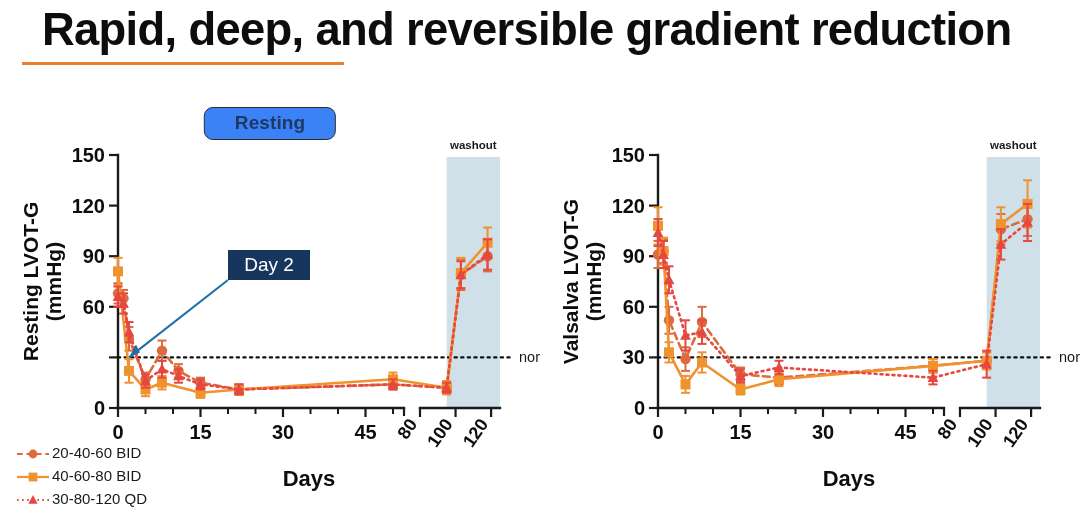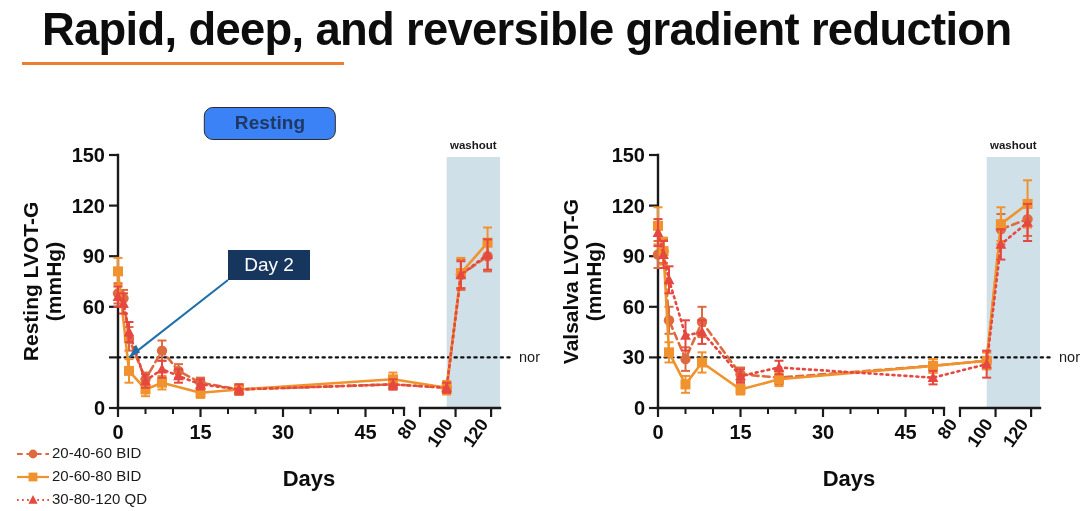"20-60-80 BID" span.legend-label { text: 20-60-80 -> 40-60-80 }
